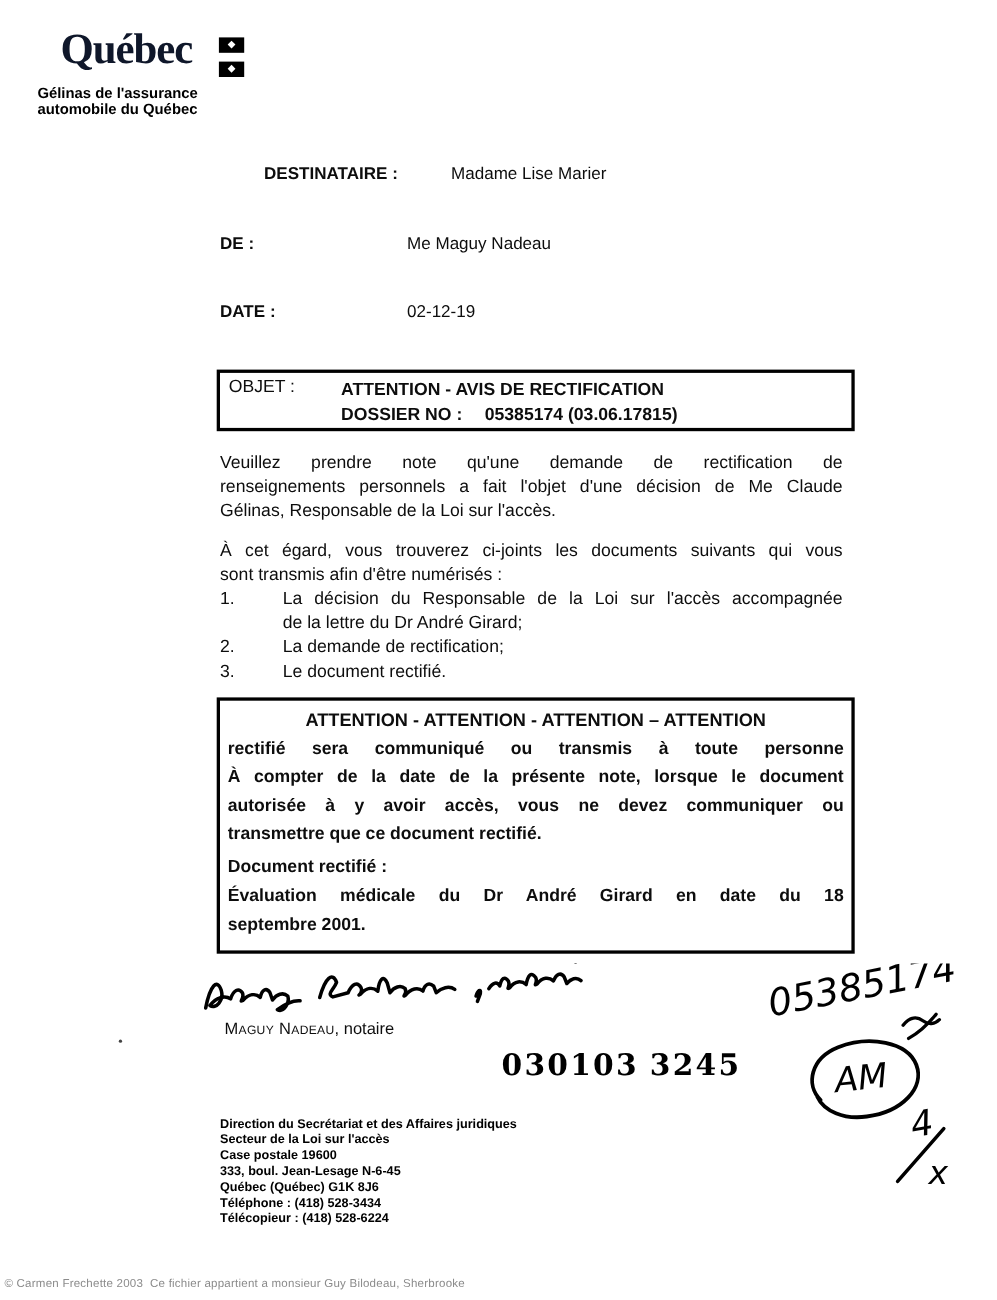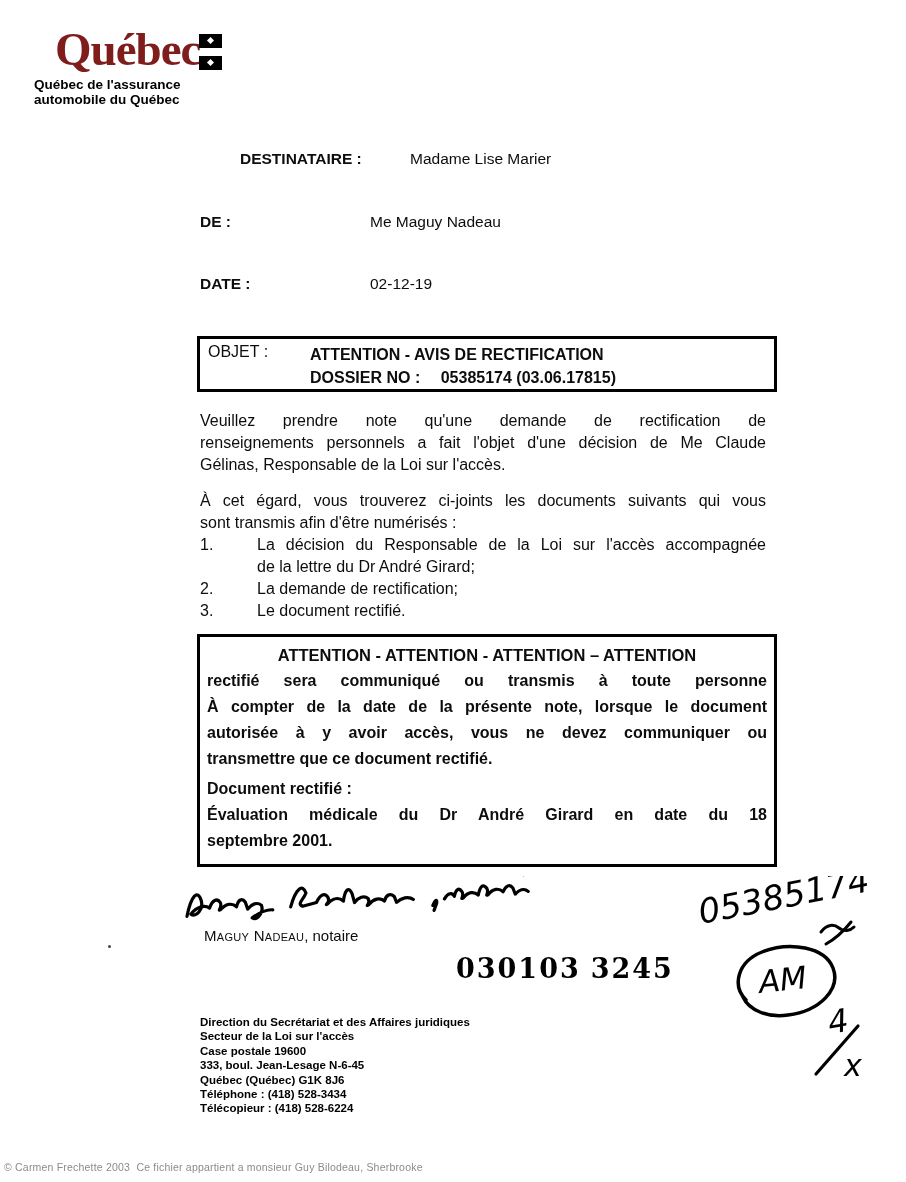"Québec" .wordmark { color: #7f1d1d -> #0f172a; font-size: 47px -> 39px }
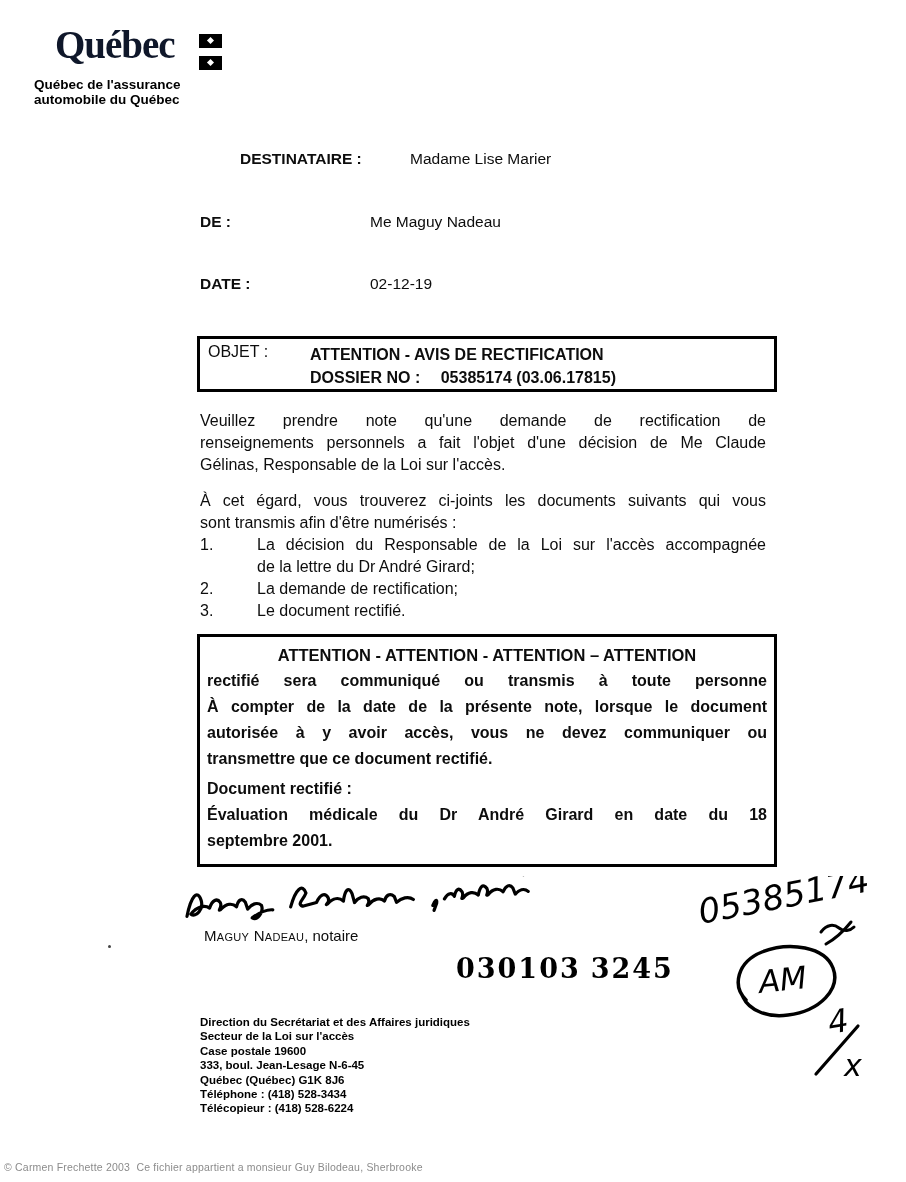"Québec de l'assurance" div { text: Québec -> Gélinas }
